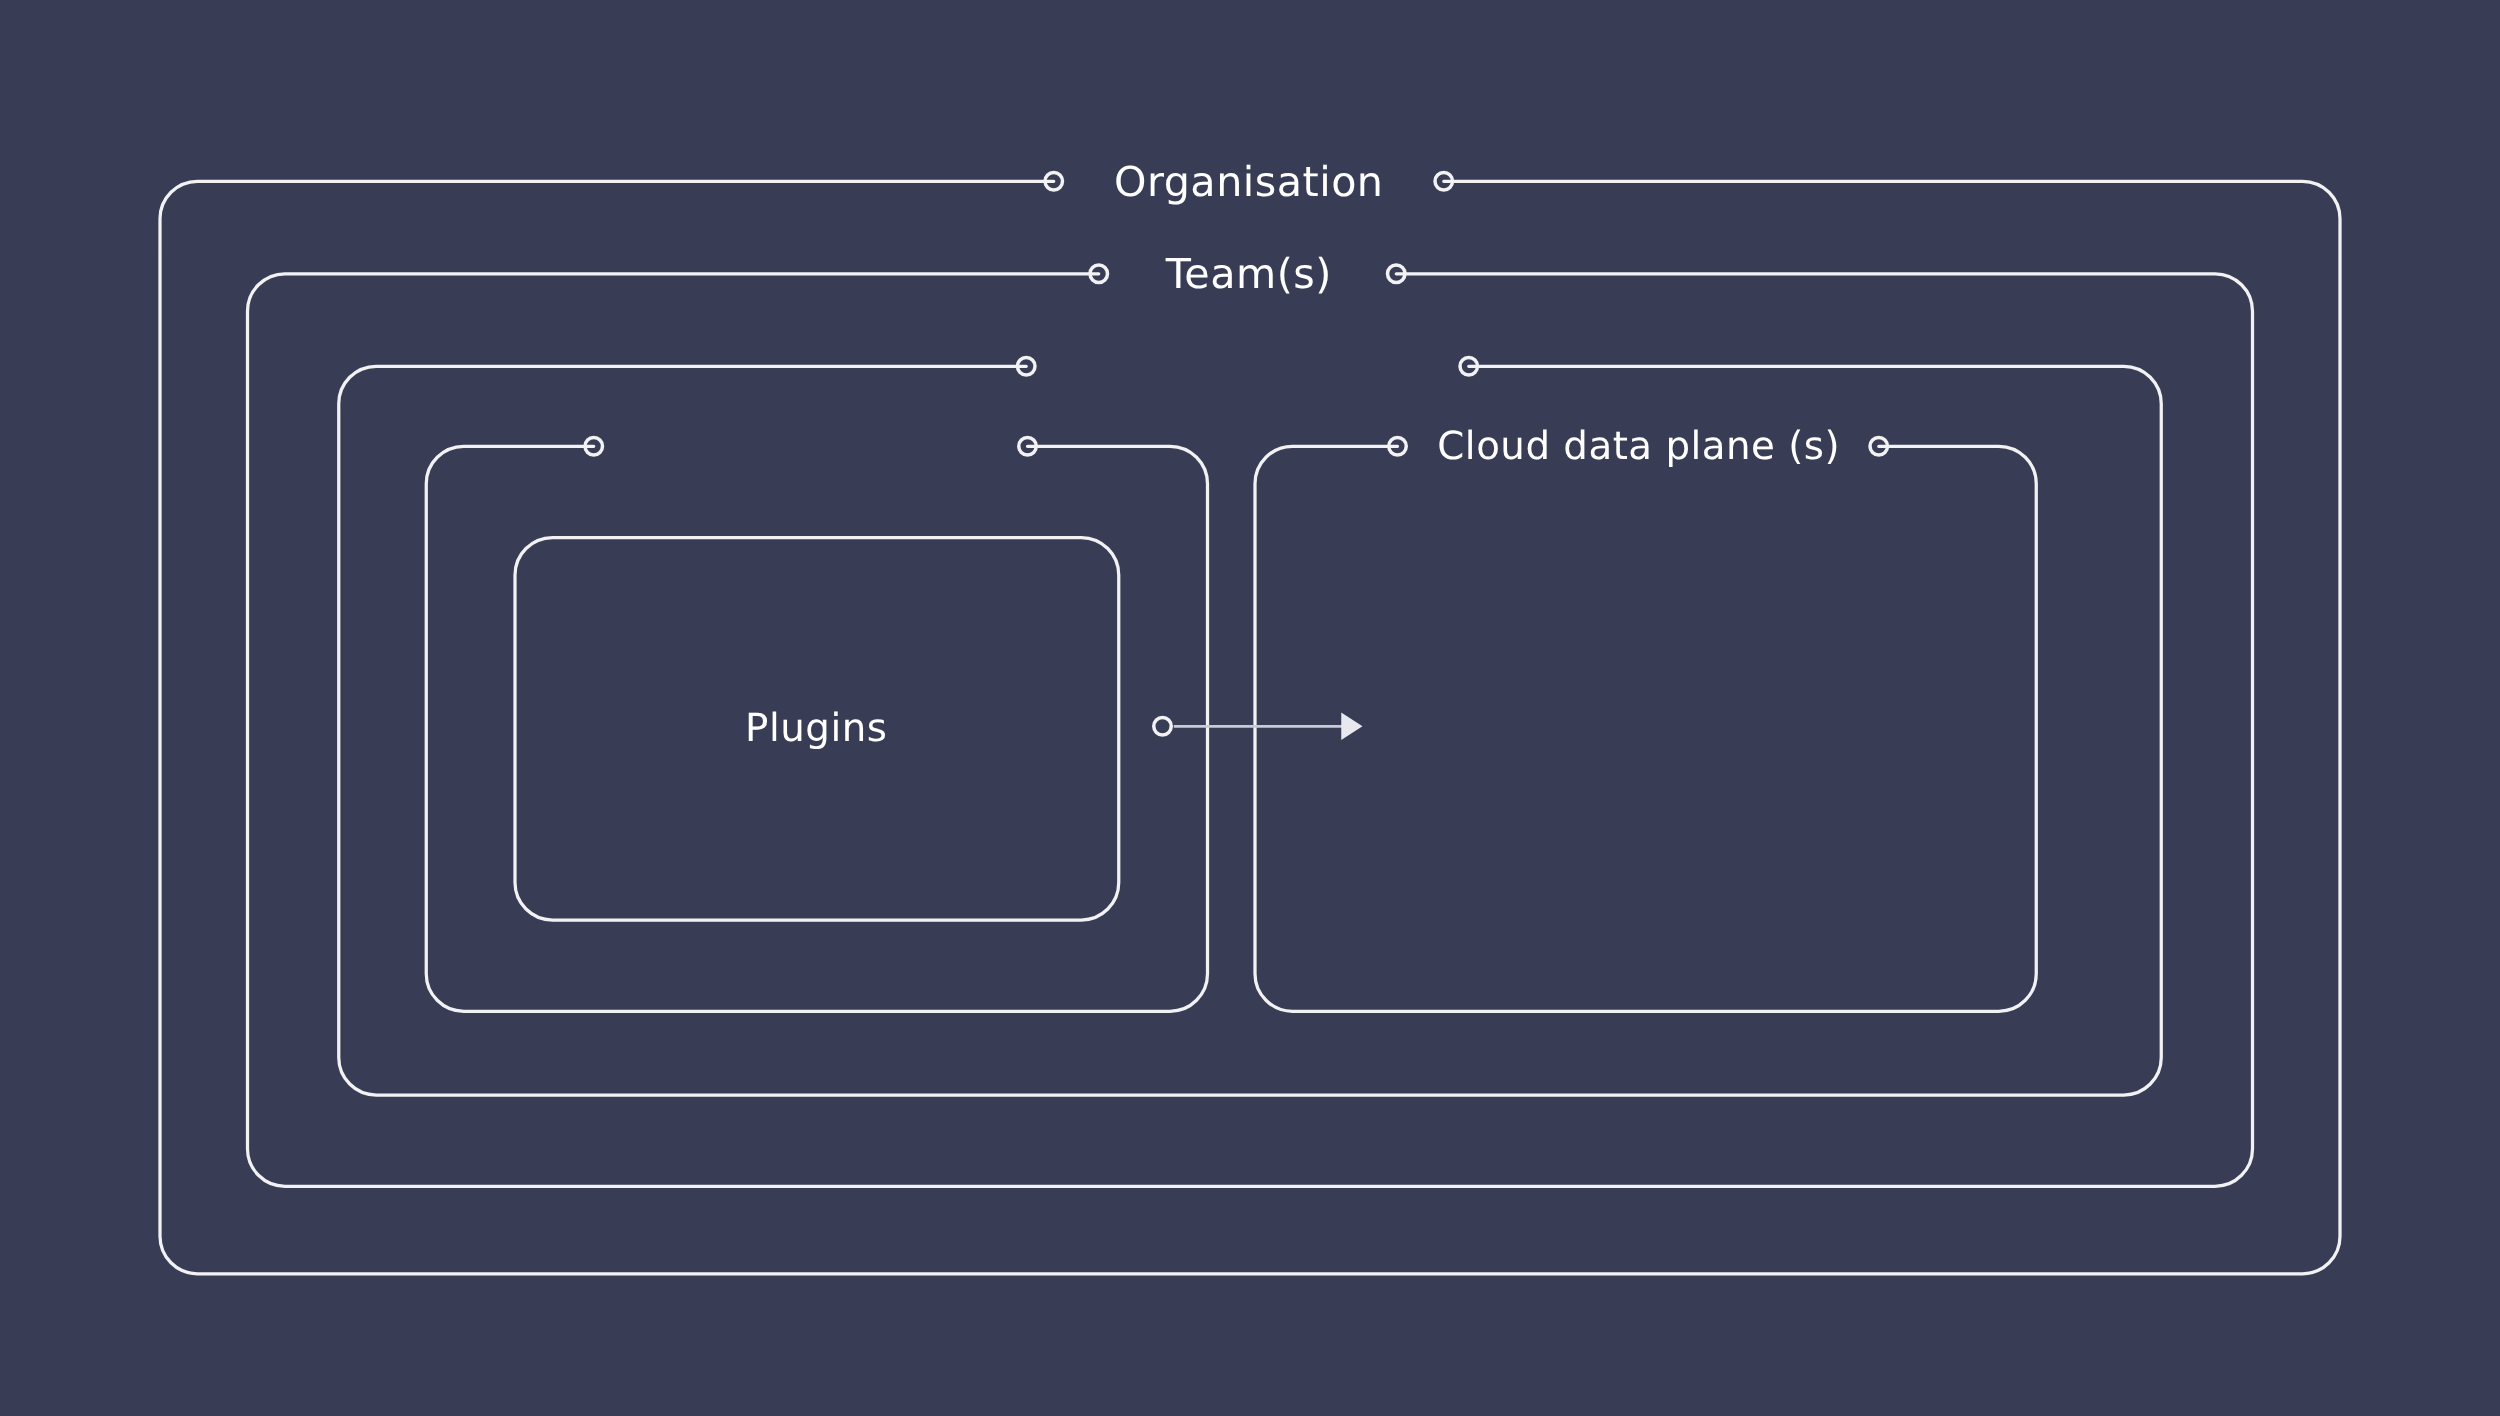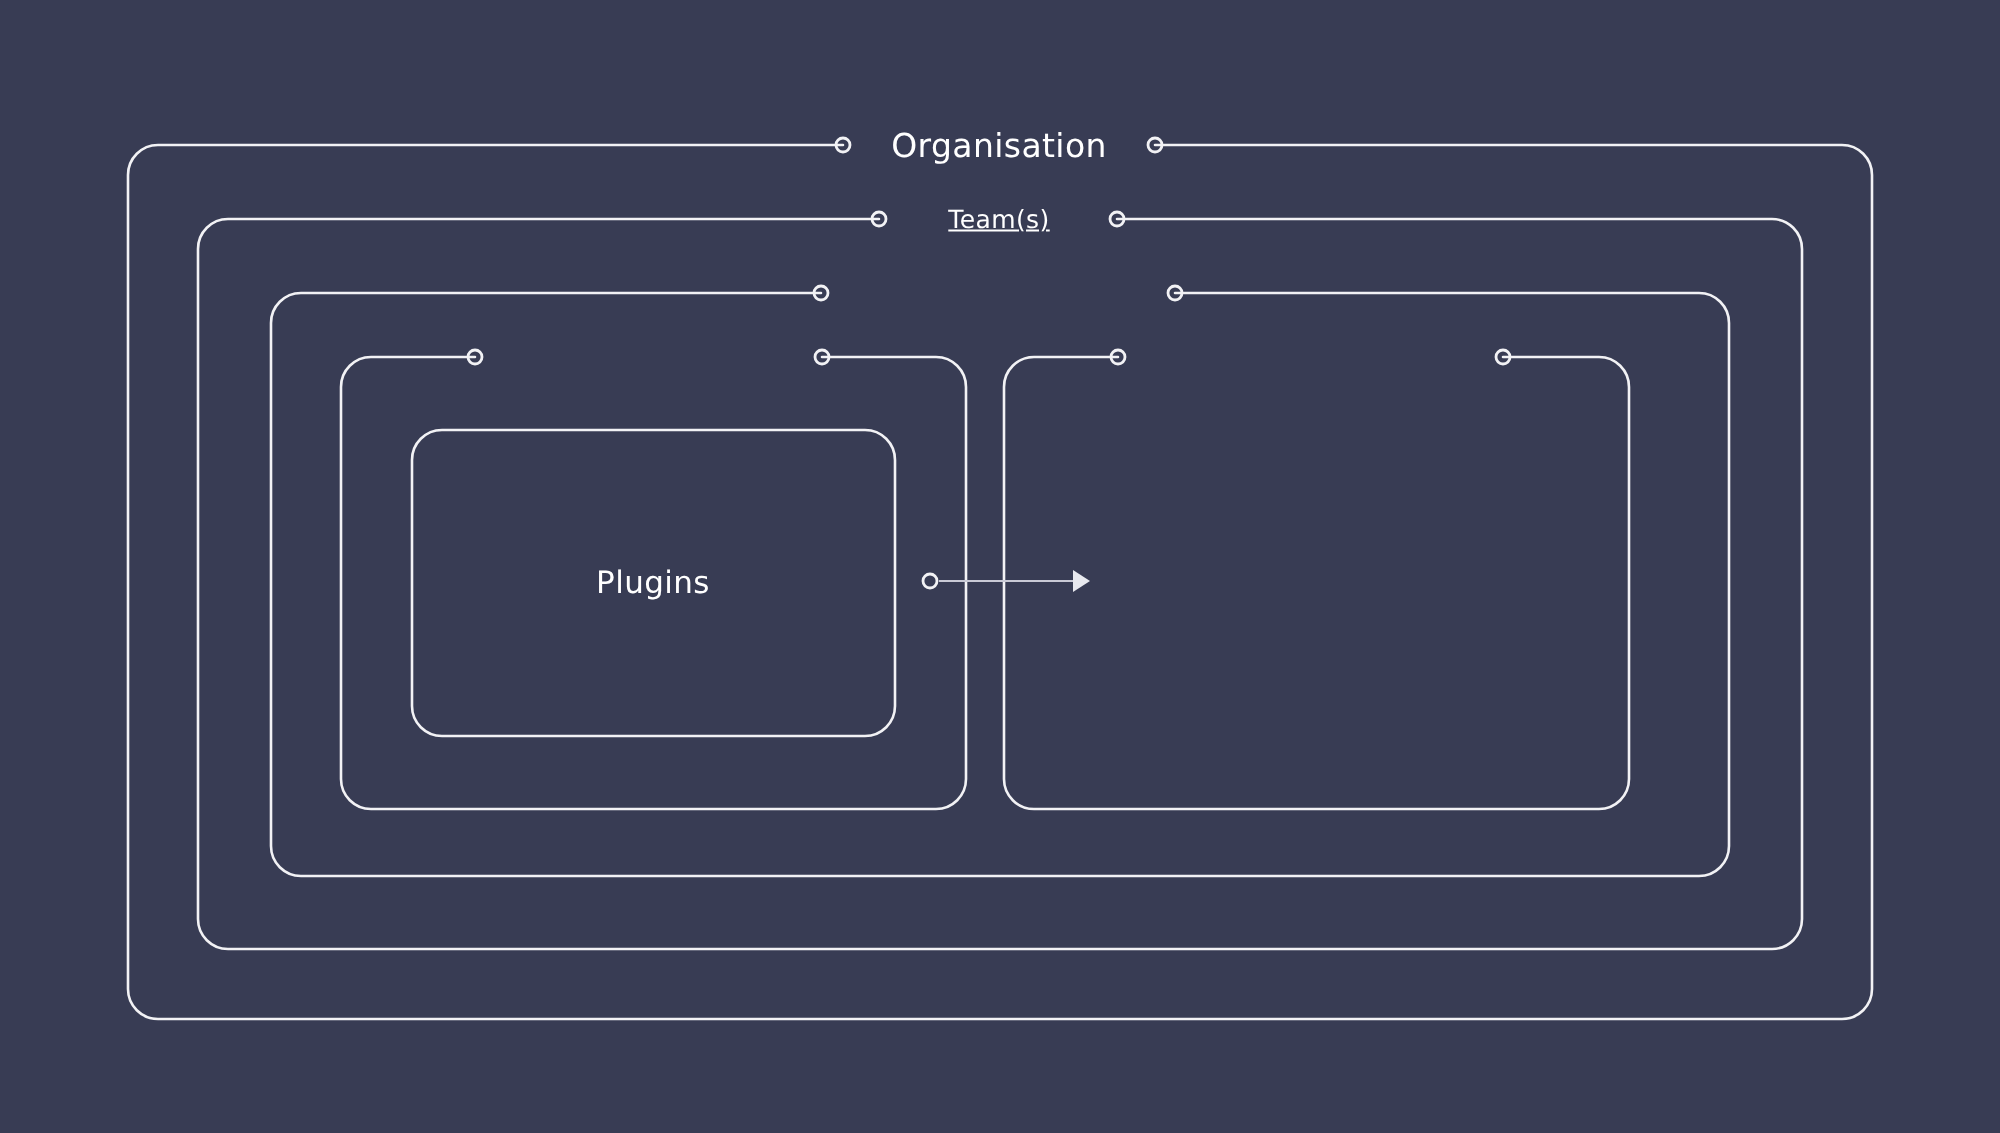"Team(s)" .lbl-team { font-size: 25px -> 33px; text-decoration: underline -> none }
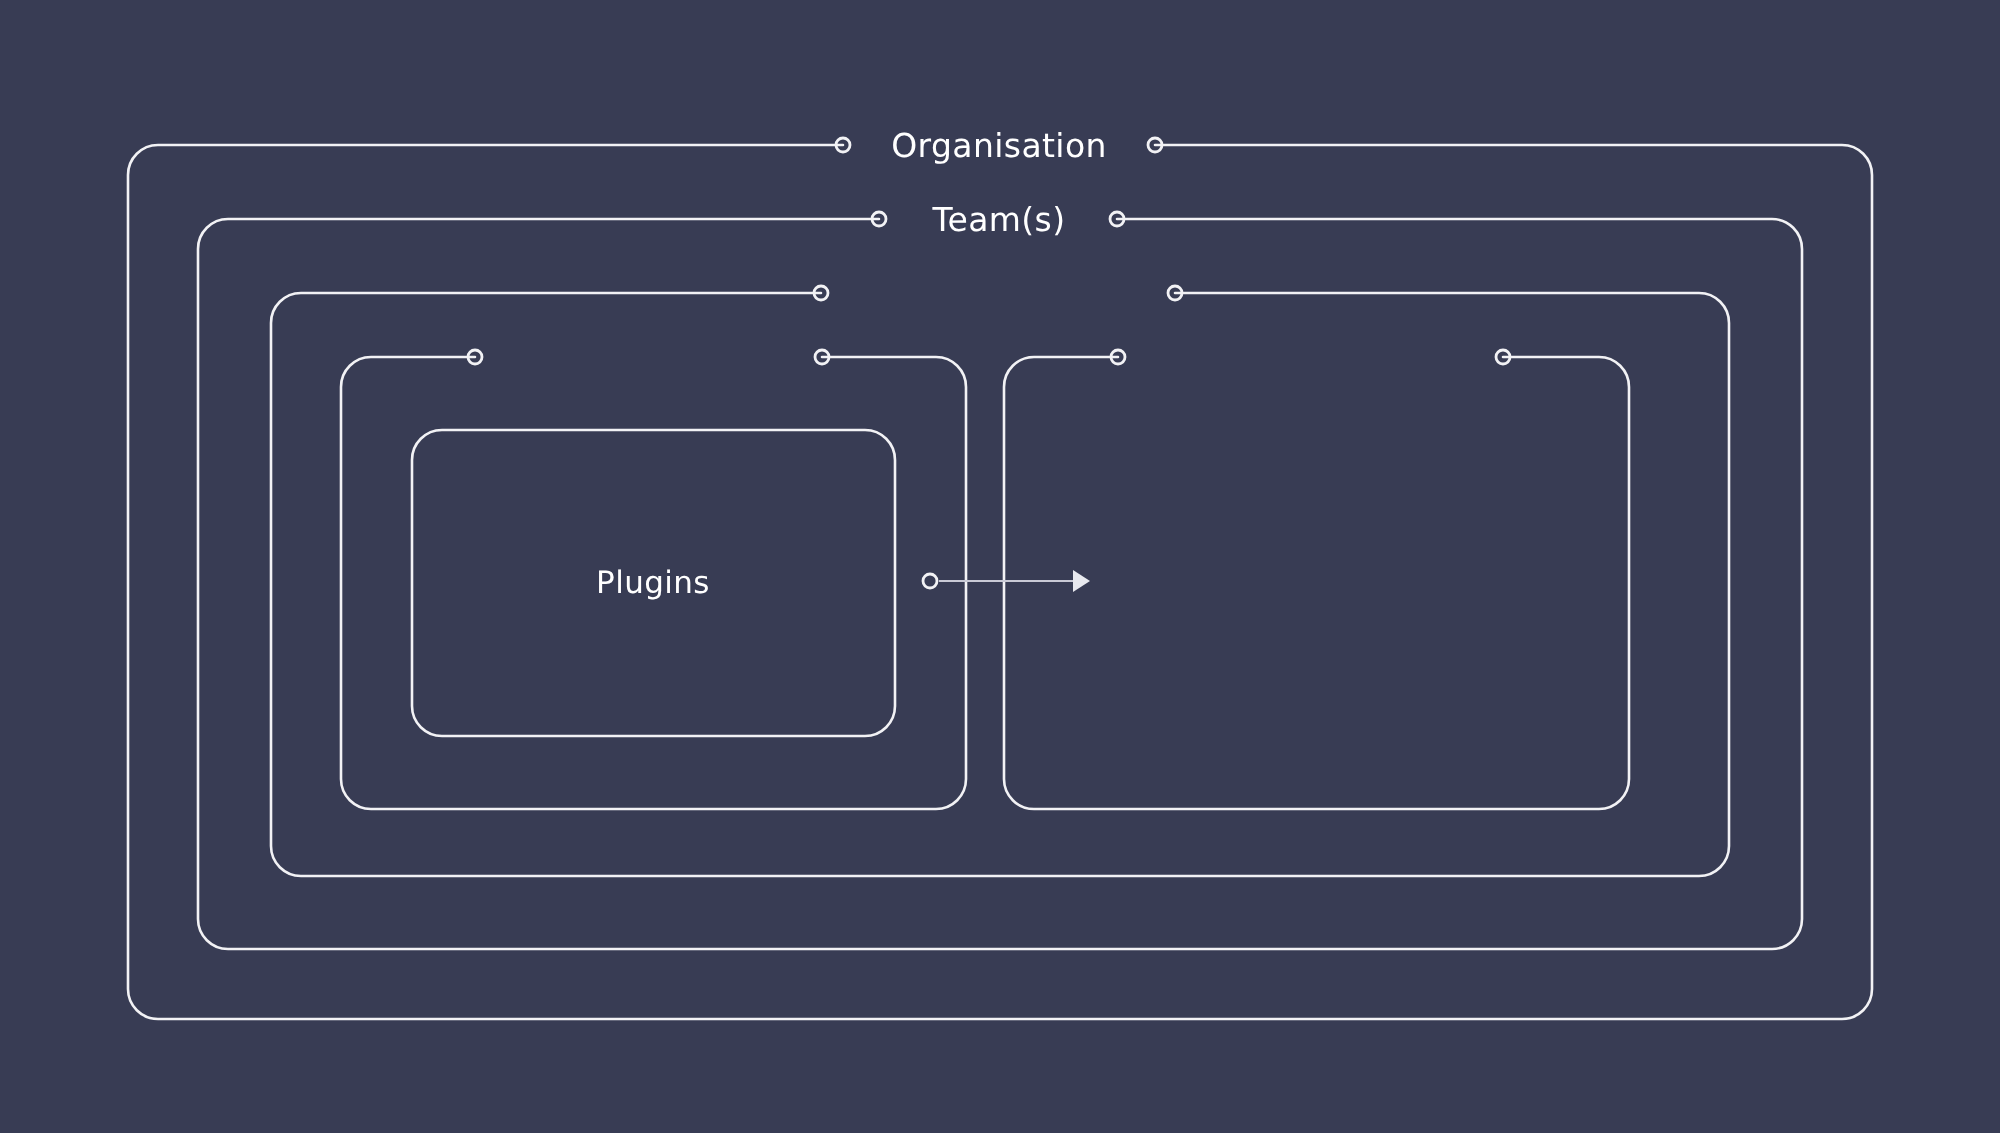"Cloud data plane (s)" div.lbl { html: none -> <div>Cloud data plane (s)</div> }
